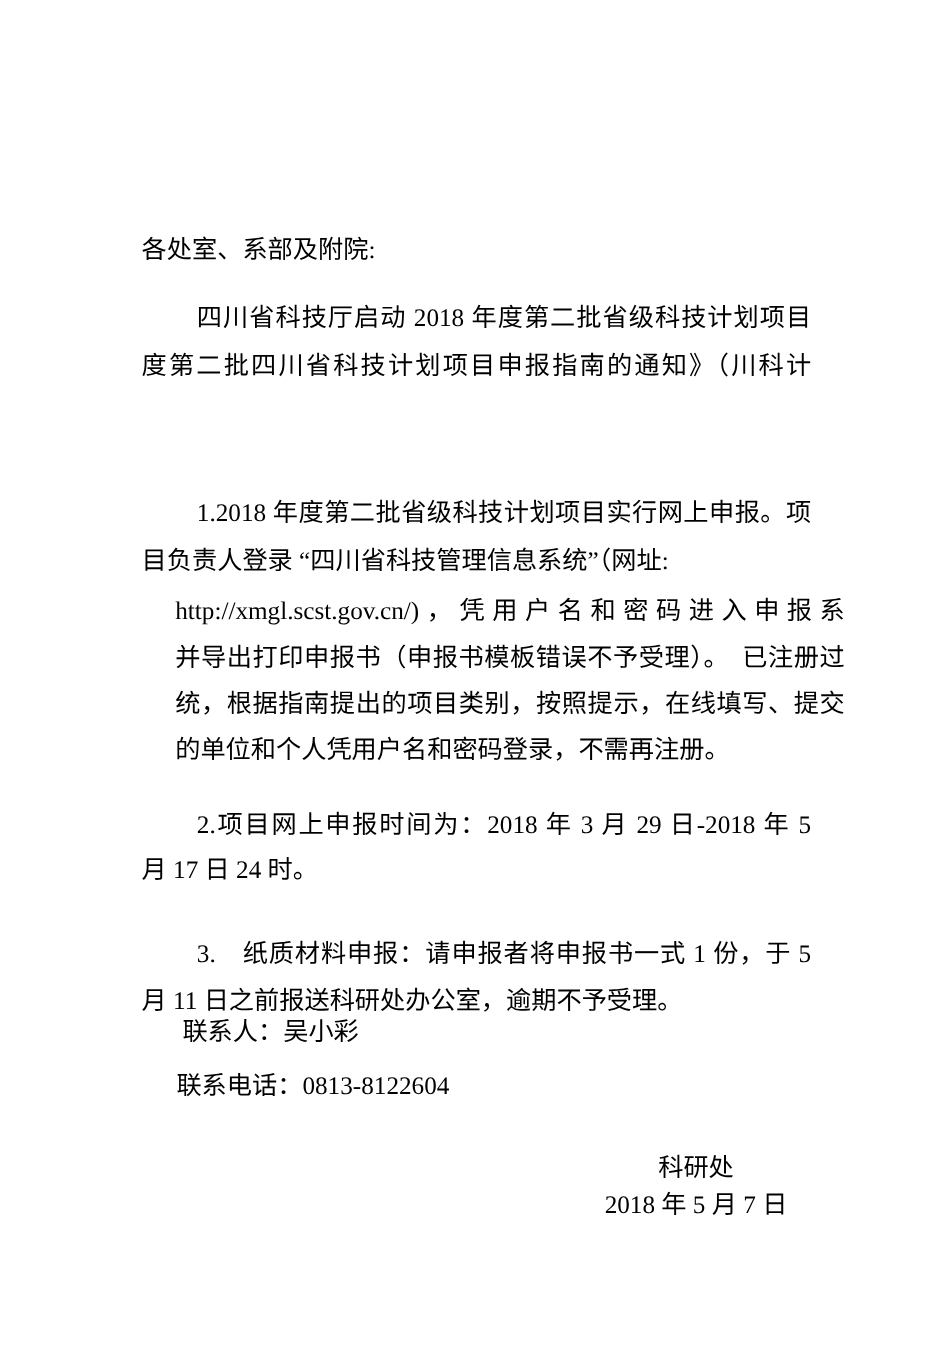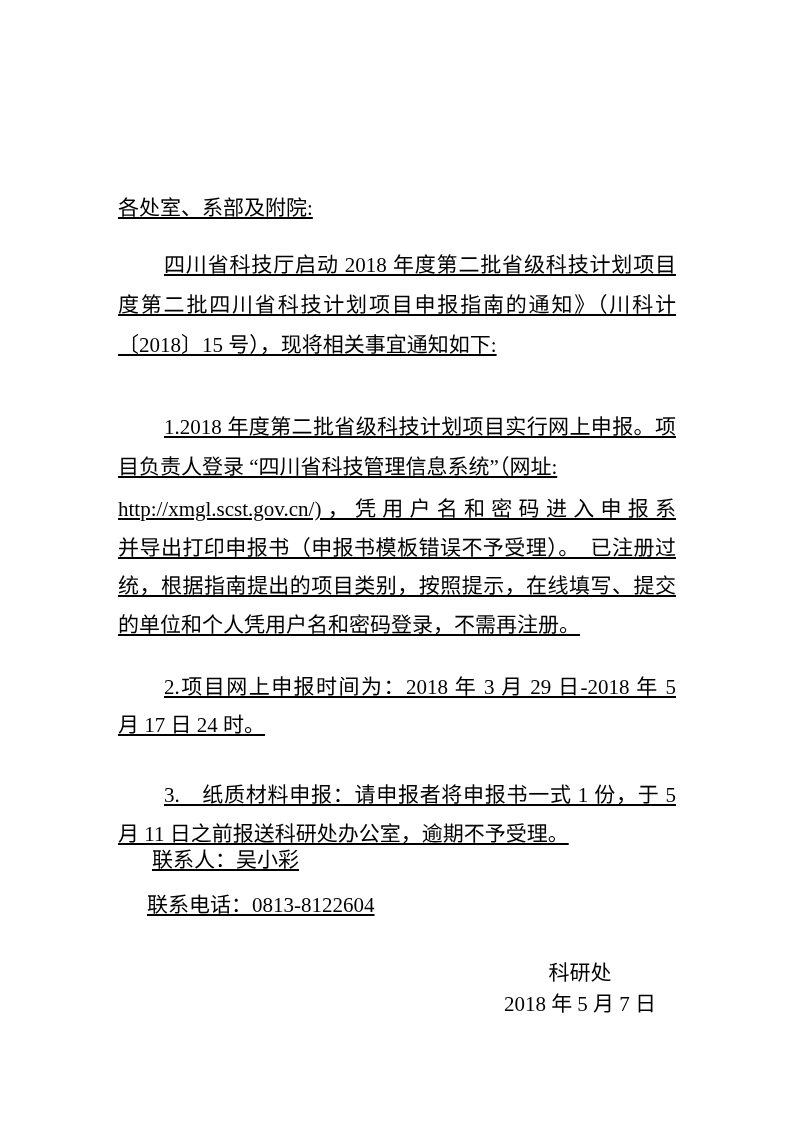"各处室、系部及附院:" .block .line { text-decoration: underline -> none }
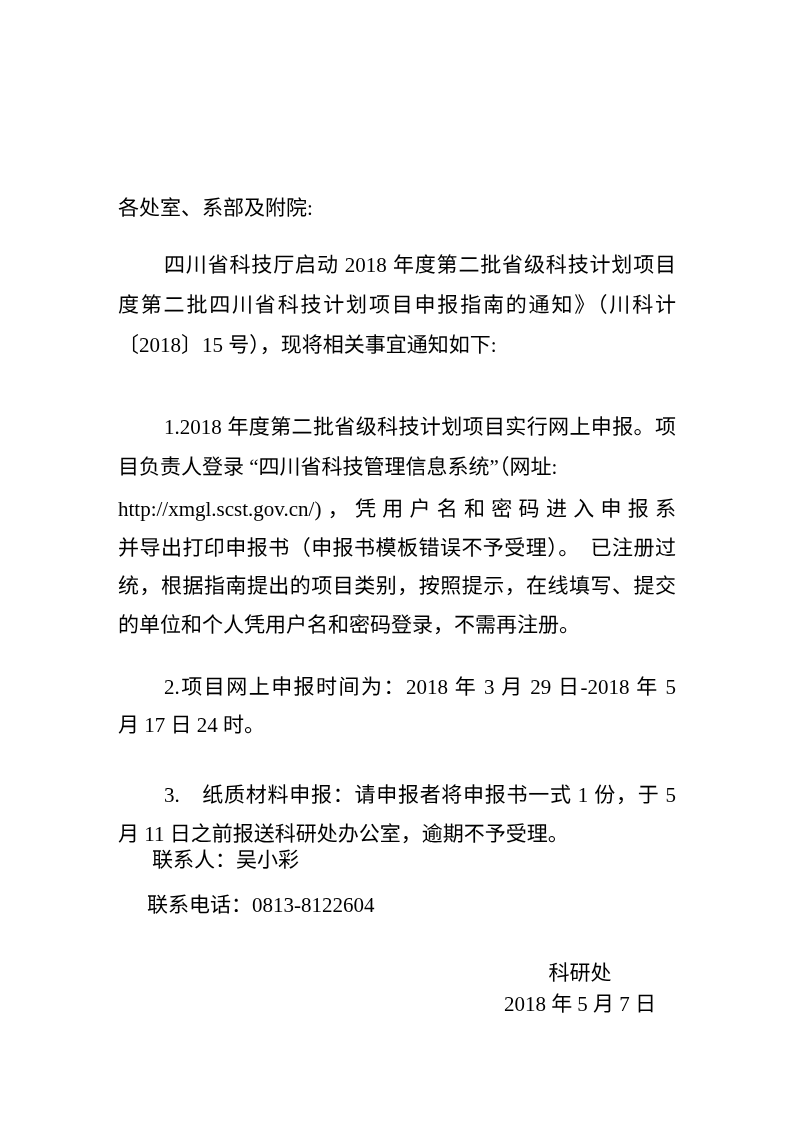"〔2018〕15 号），现将相关事宜通知如下:" div.line { html: <div>〔2018〕15 号），现将相关事宜通知如下:</div> -> none }
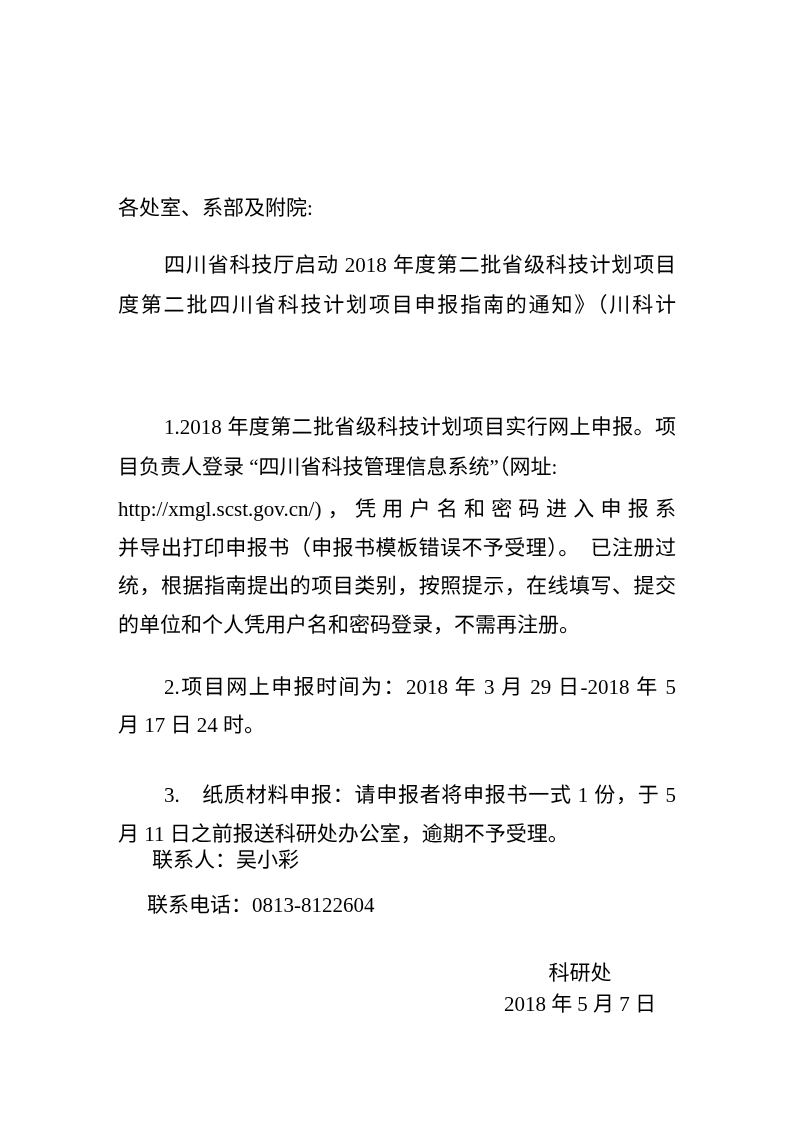"http://xmgl.scst.gov.cn/)，凭用户名和密码进入申报系" .item1b { margin-left: none -> 28px }
